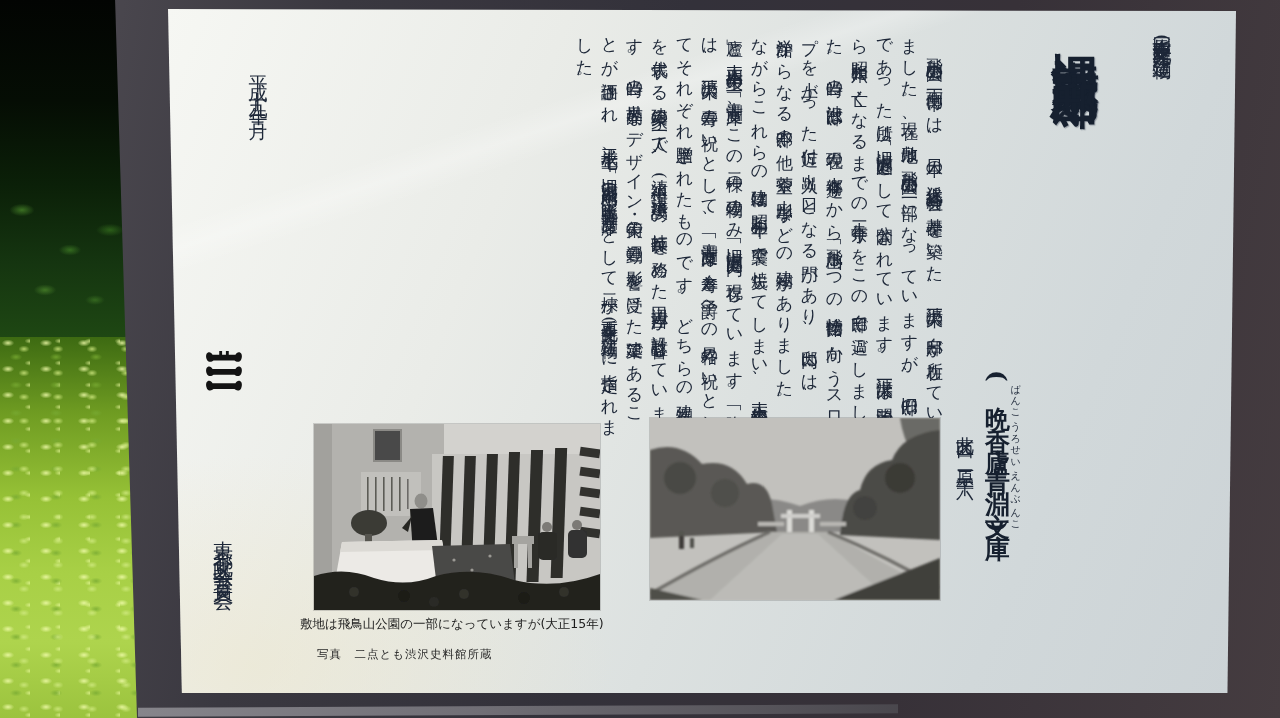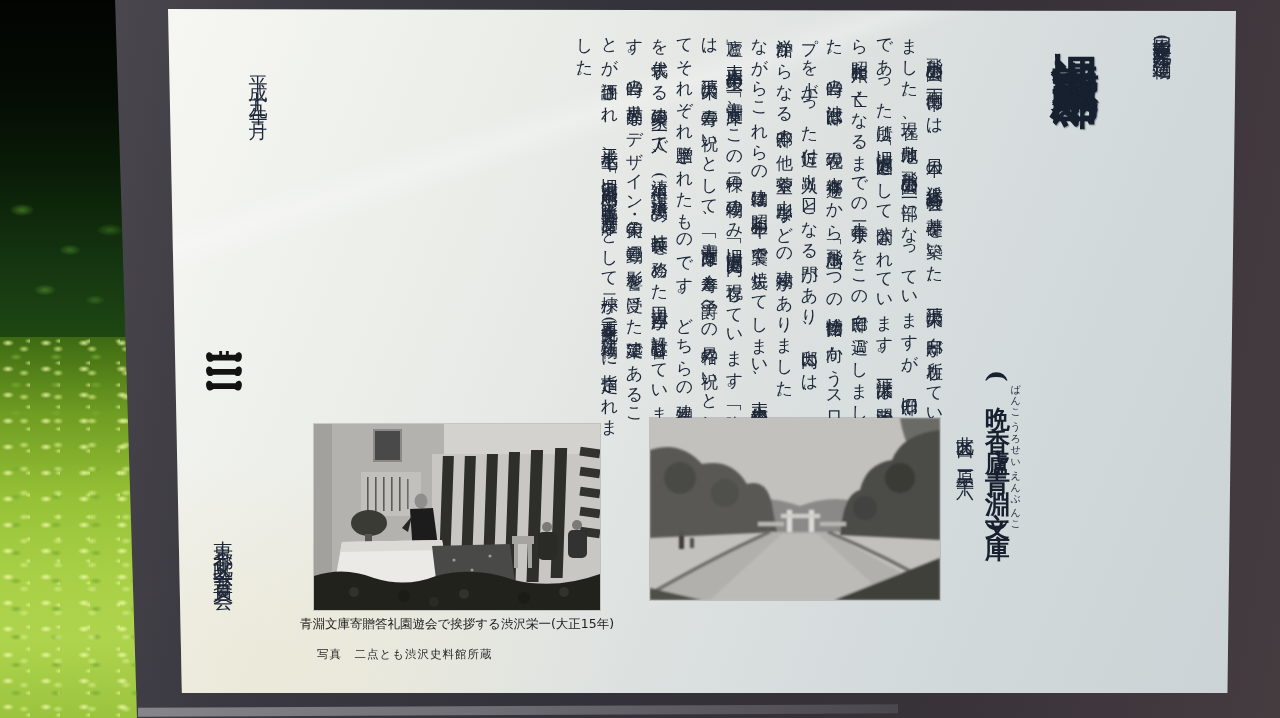"青淵文庫寄贈答礼園遊会で挨拶する渋沢栄一(大正15年)" div.caption { text: 青淵文庫寄贈答礼園遊会で挨拶する渋沢栄一 -> 敷地は飛鳥山公園の一部になっていますが }
